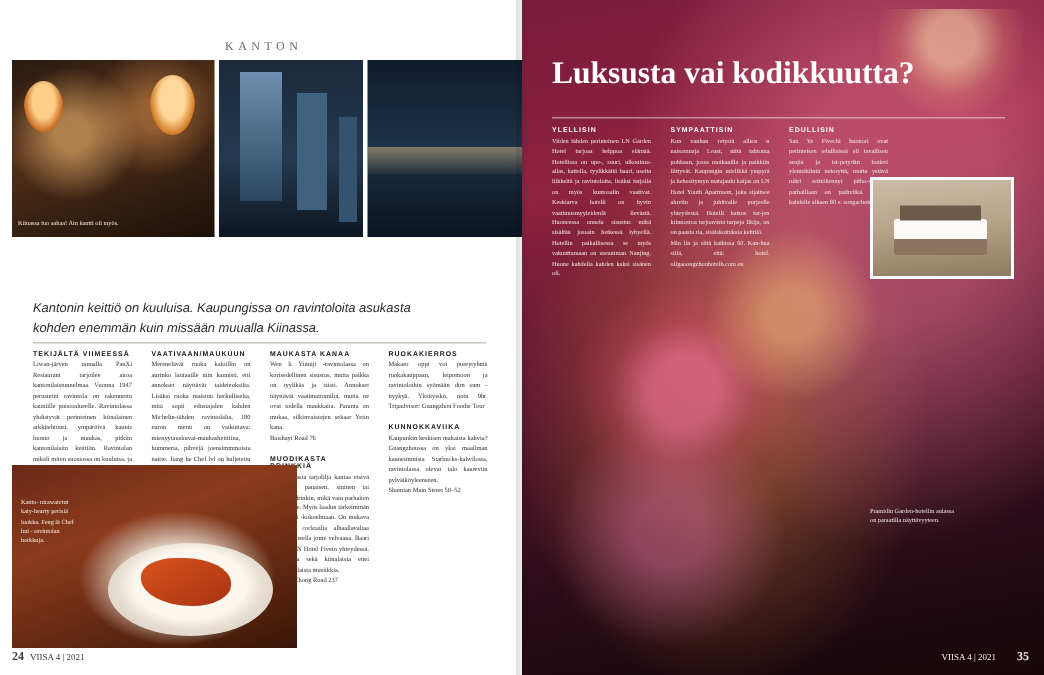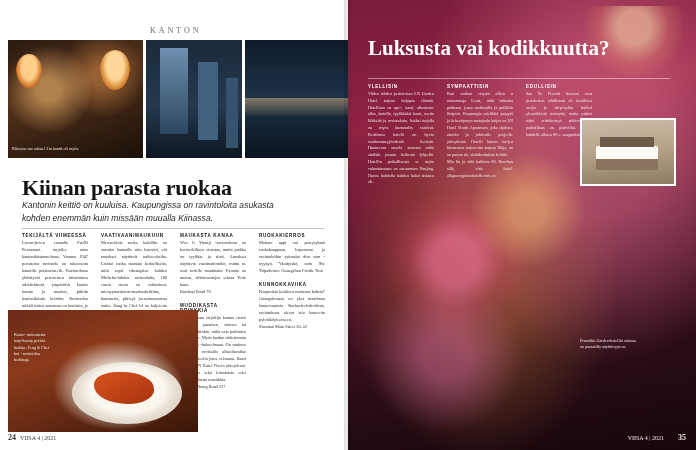"Kiinan parasta ruokaa" div.headline { html: <div>Kiinan parasta ruokaa</div> -> none }
